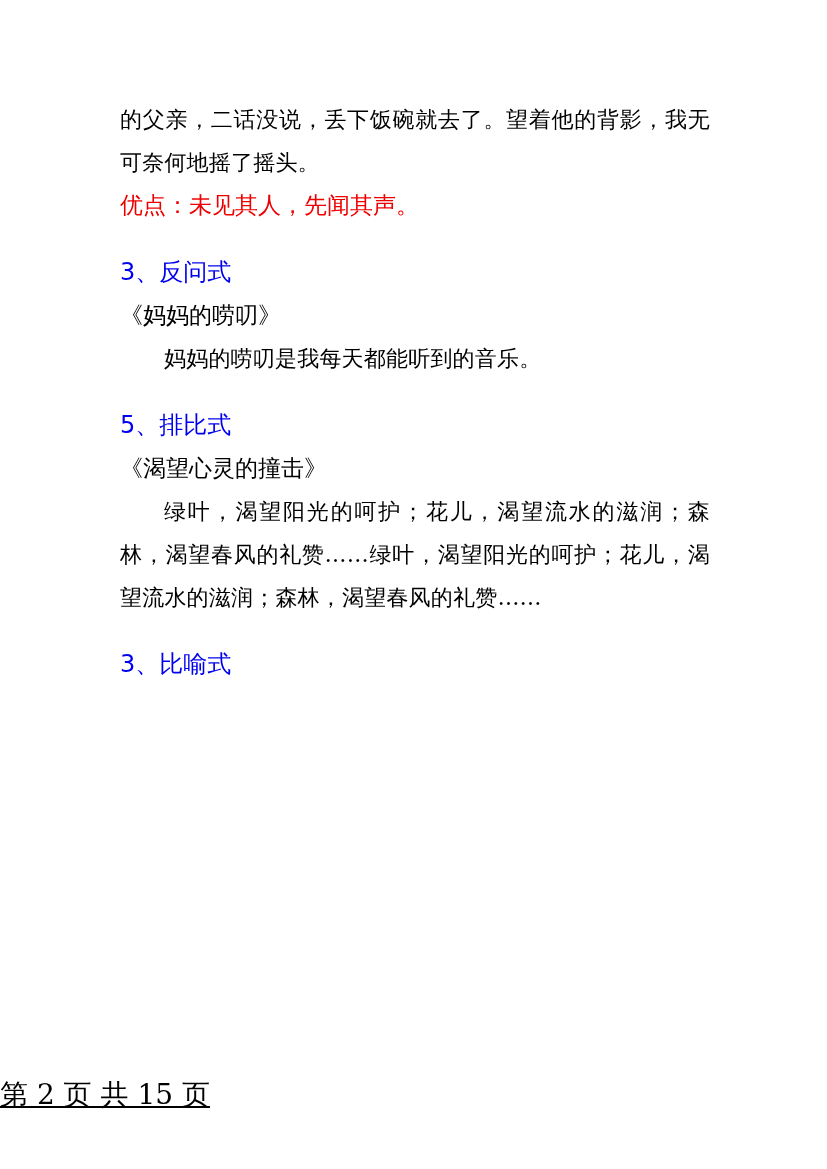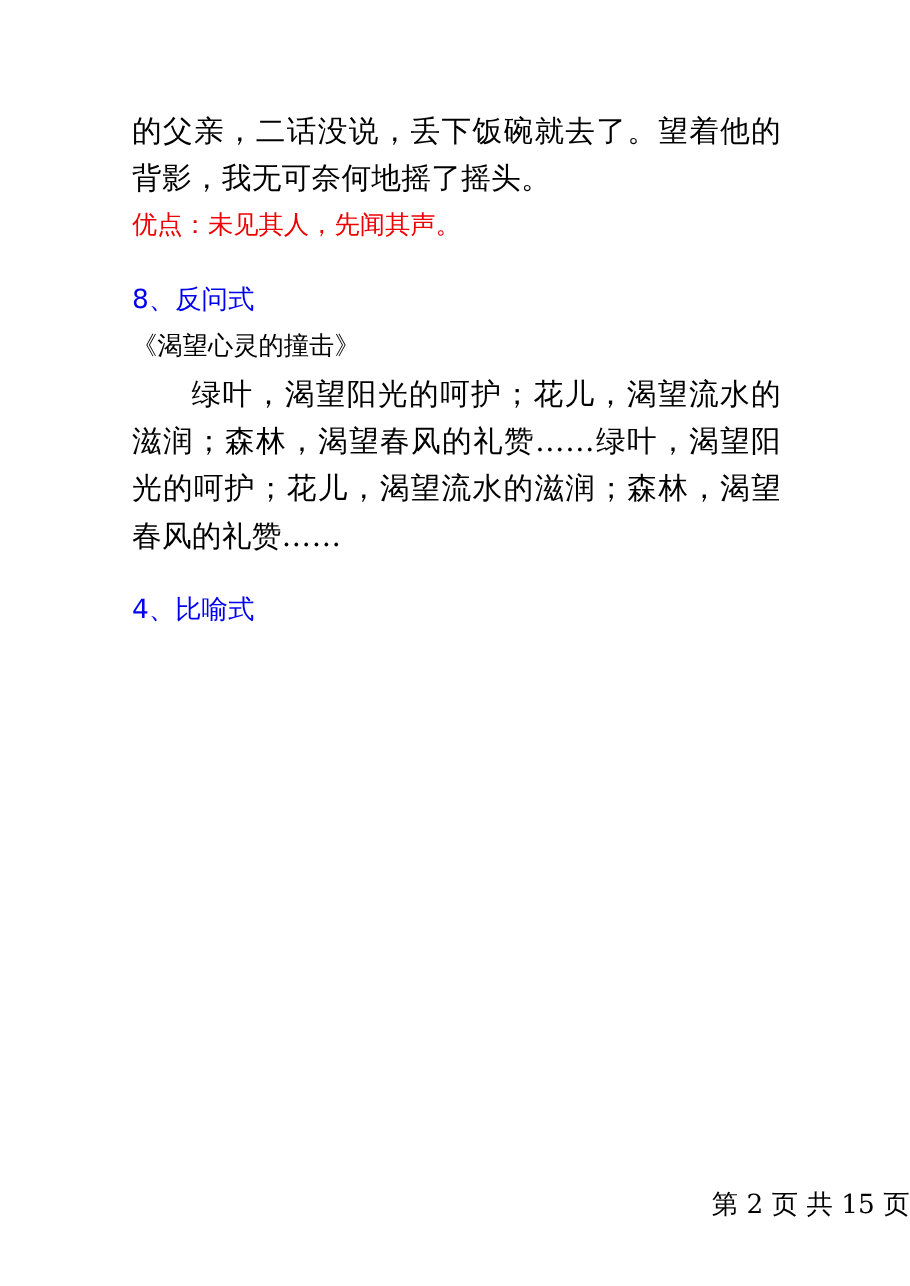"的父亲，二话没说，丢下饭碗就去了。望着他的背影，我无可奈何地摇了摇头。" .body-para { font-size: 27px -> 22px }
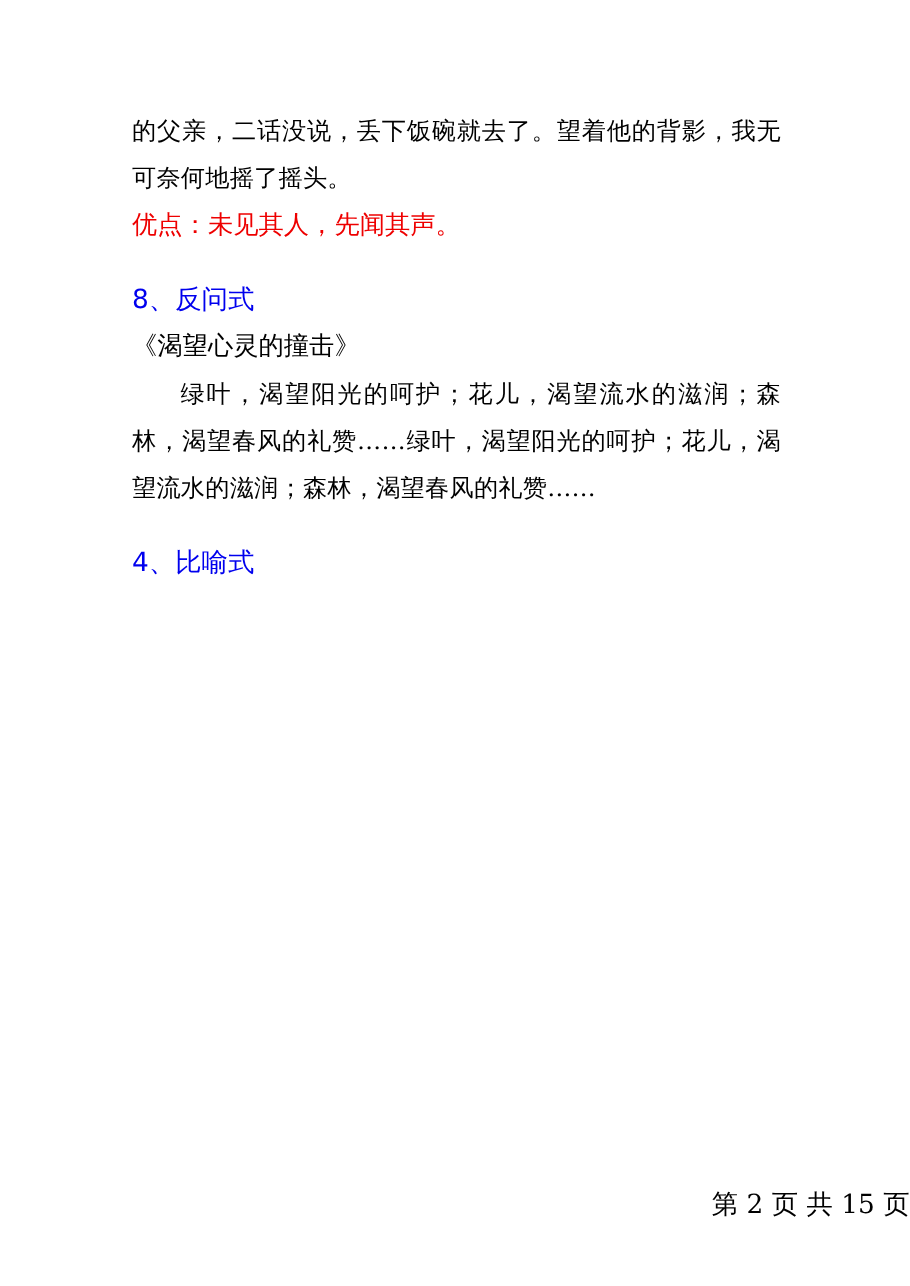"8、反问式" h2.heading { text: 8 -> 3 }
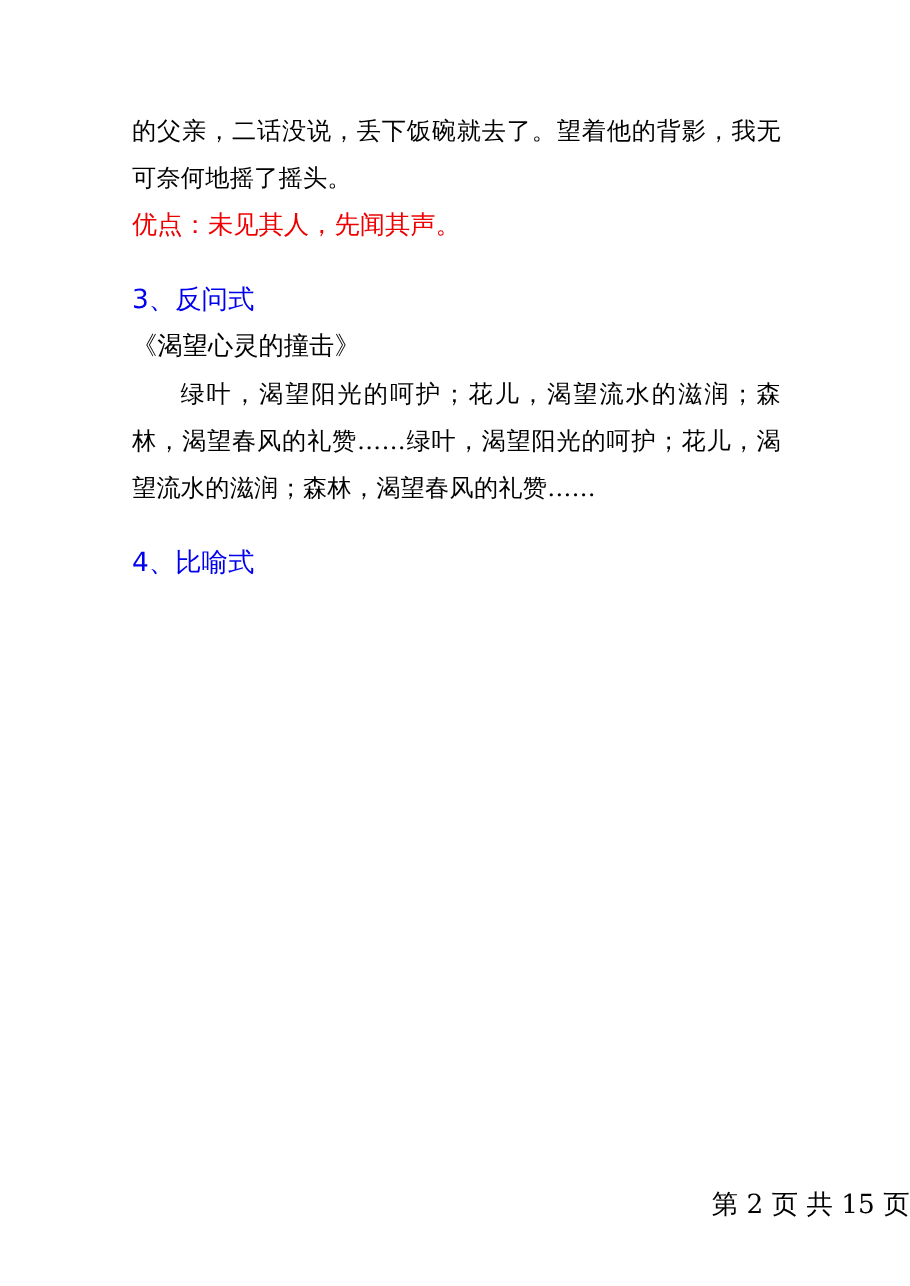"《妈妈的唠叨》" p.essay-title { html: none -> <p>《妈妈的唠叨》</p> }
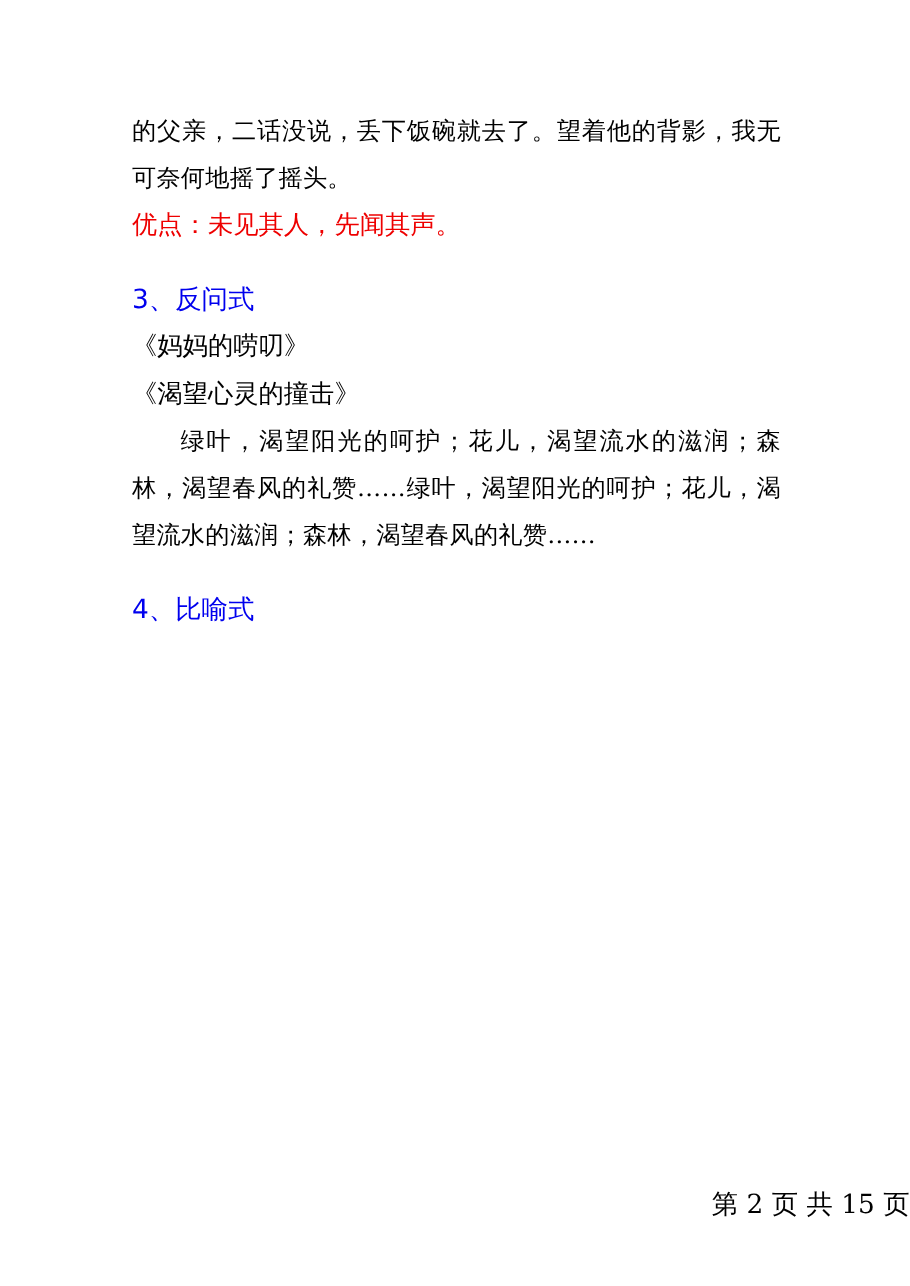"妈妈的唠叨是我每天都能听到的音乐。" p.body-para { html: none -> <p>妈妈的唠叨是我每天都能听到的音乐。</p> }
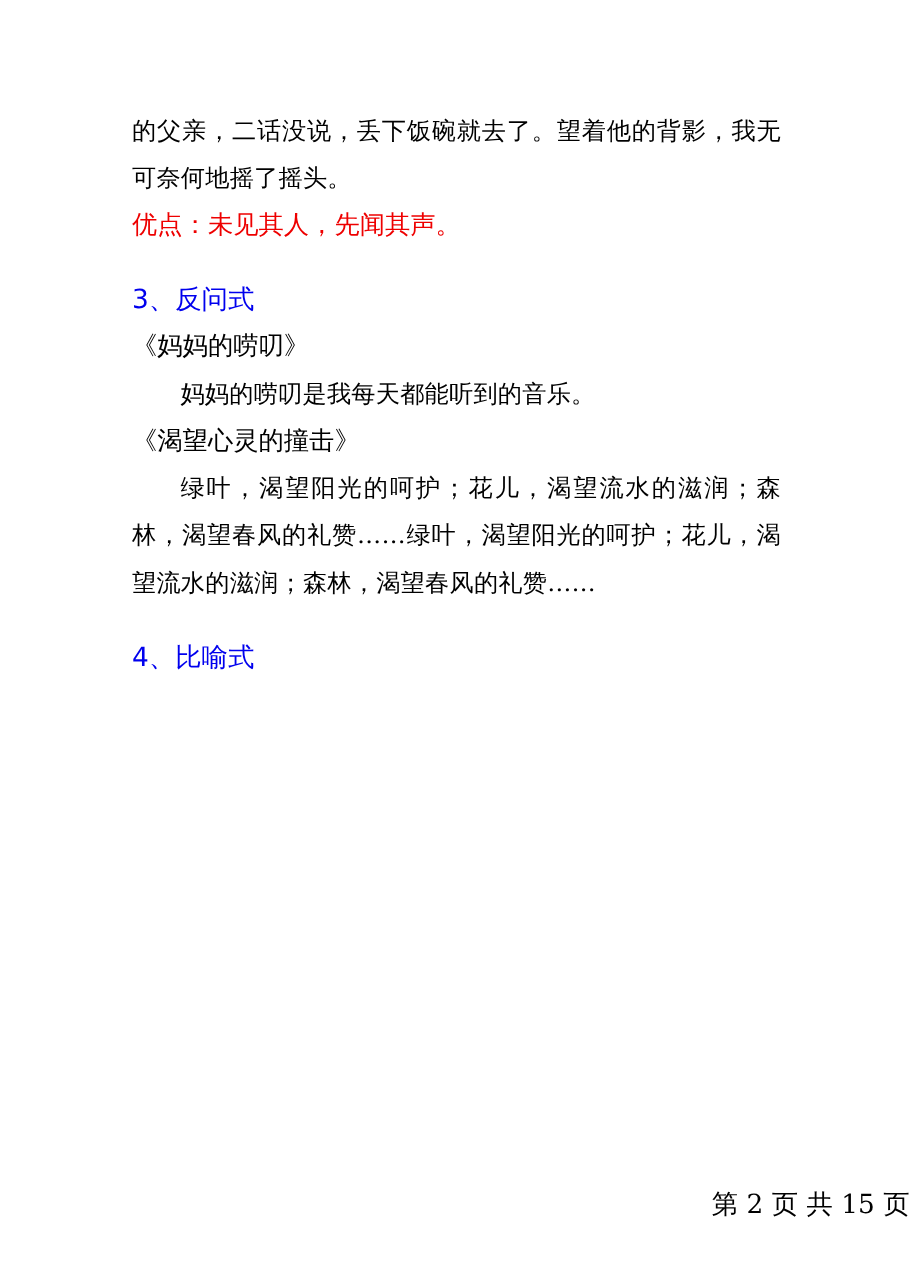"5、排比式" h2.heading { html: none -> <h2>5、排比式</h2> }
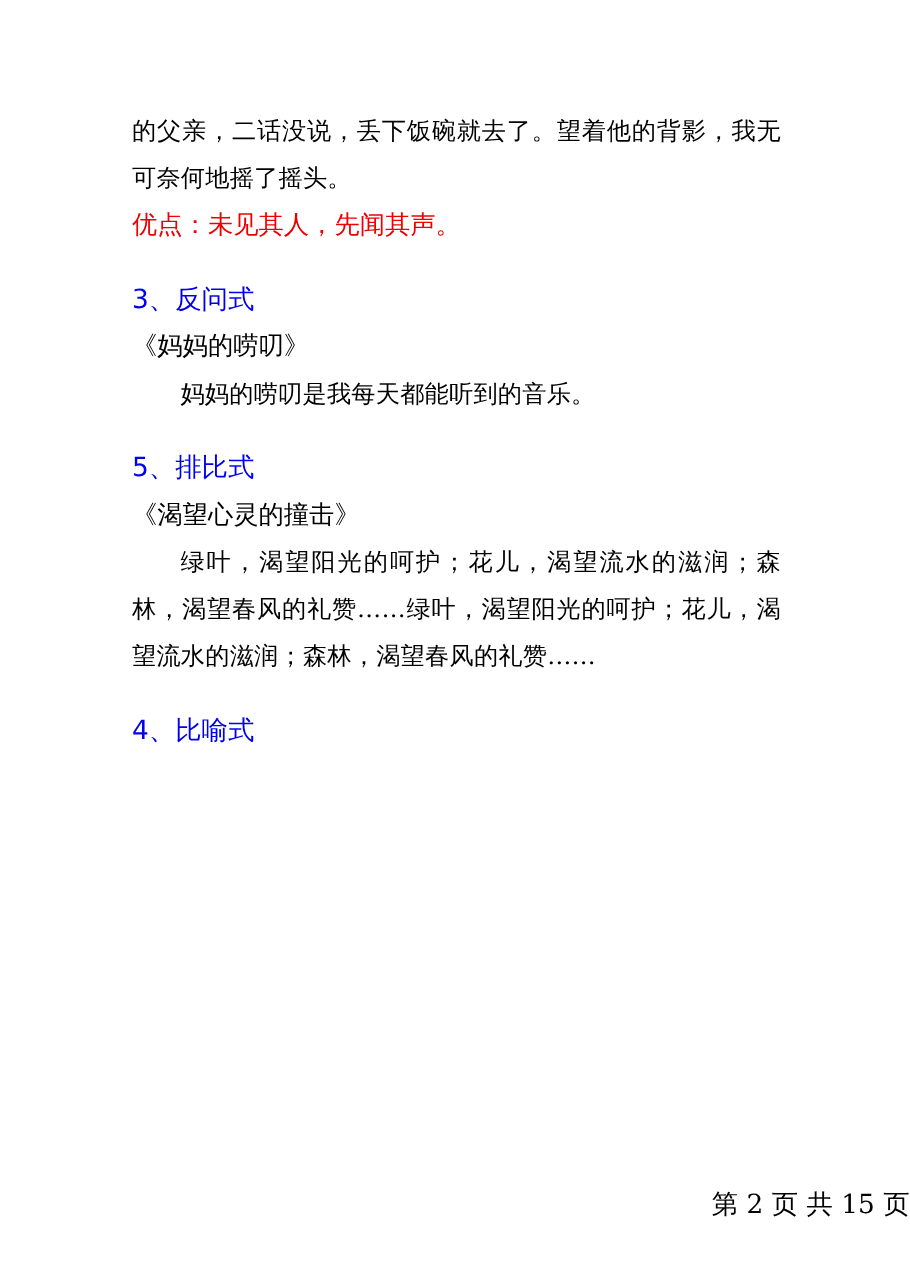"4、比喻式" h2.heading { text: 4 -> 3 }
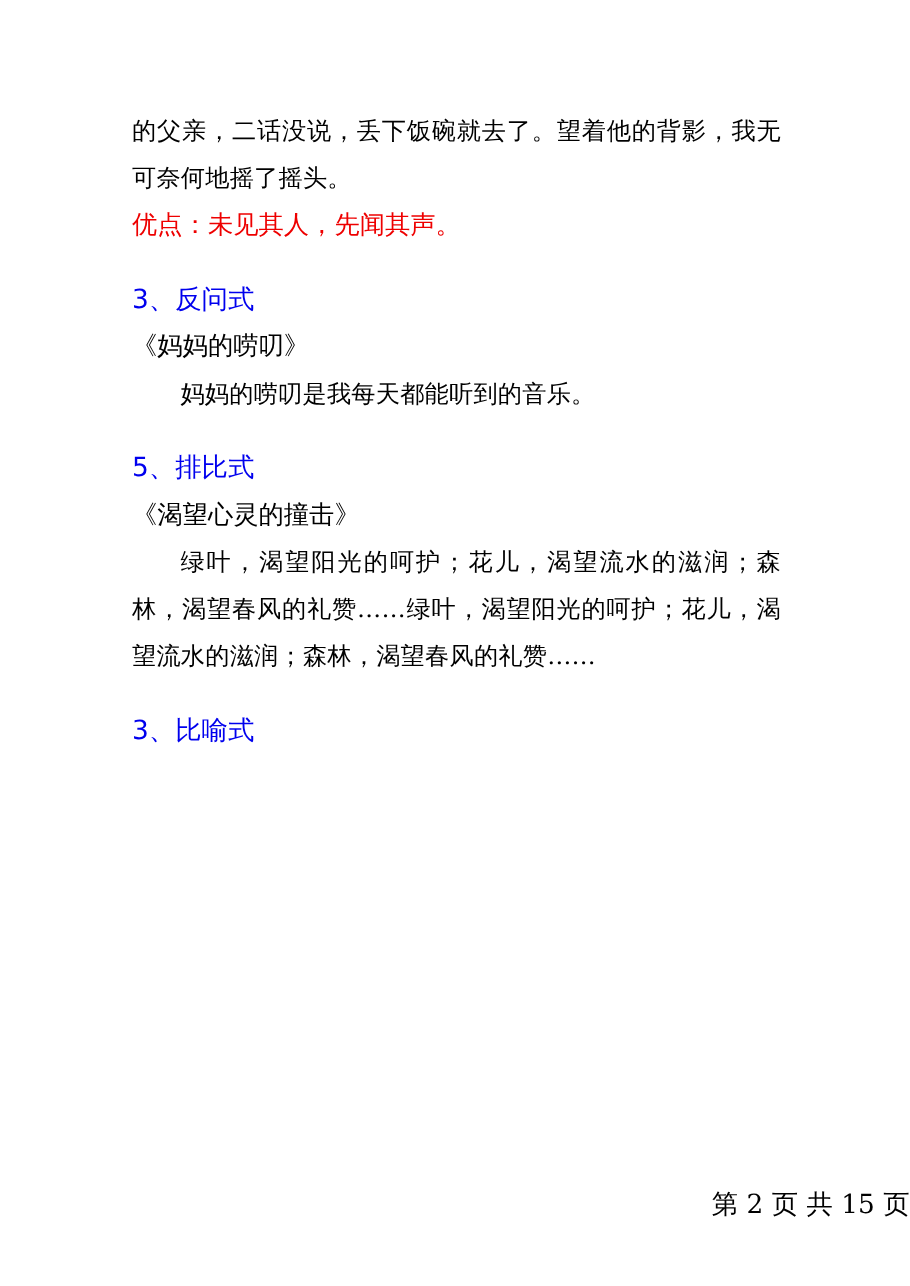"第 2 页 共 15" .footer { font-size: 24px -> 28px; text-align: right -> left; text-decoration: none -> underline }
